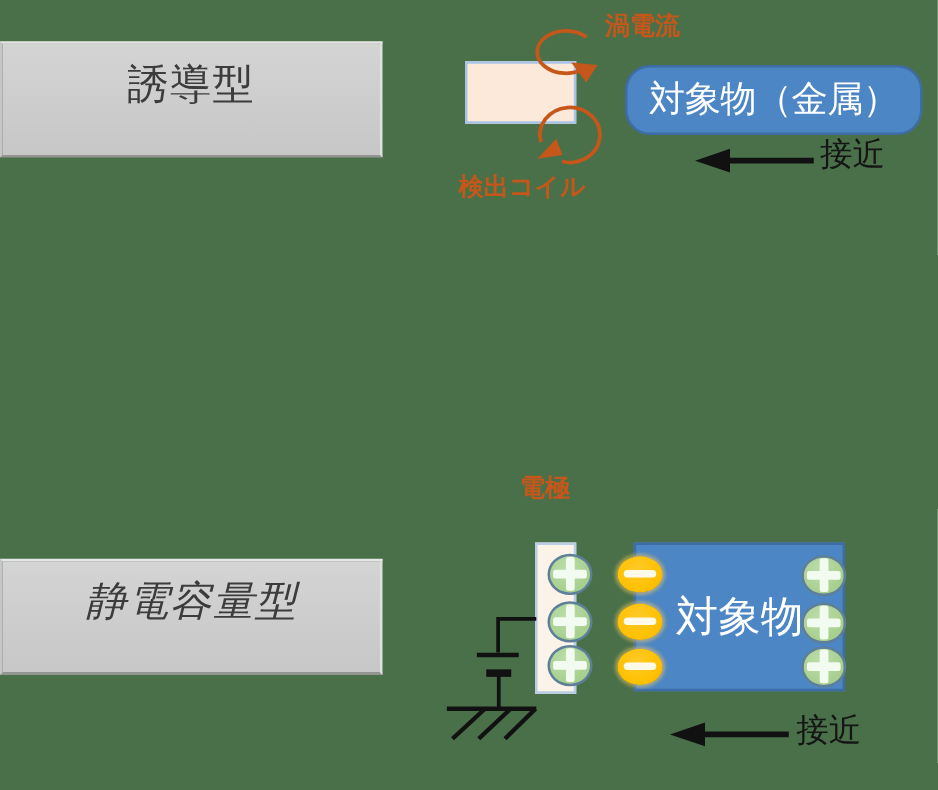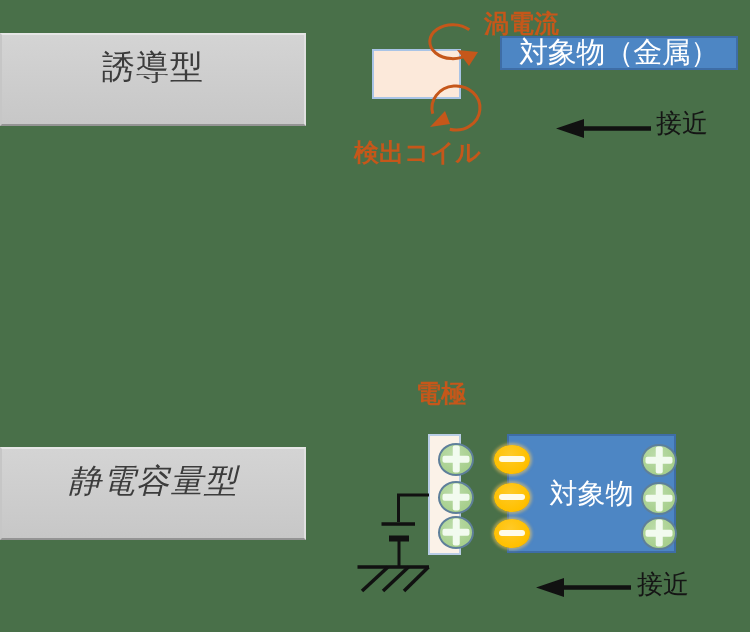"渦電流" .olabel { font-size: 25px -> 20px }
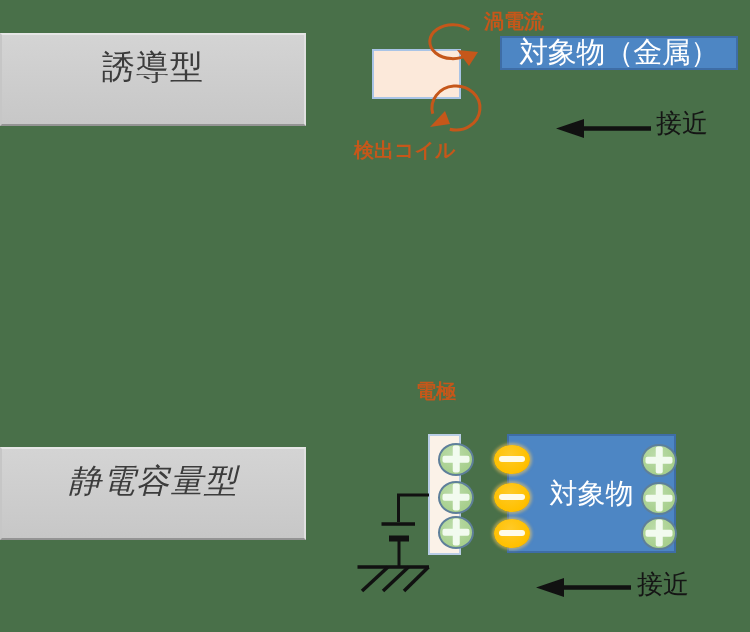"対象物（金属）" #target-metal { border-radius: none -> 20px; height: 34px -> 56px; top: 36px -> 52px }
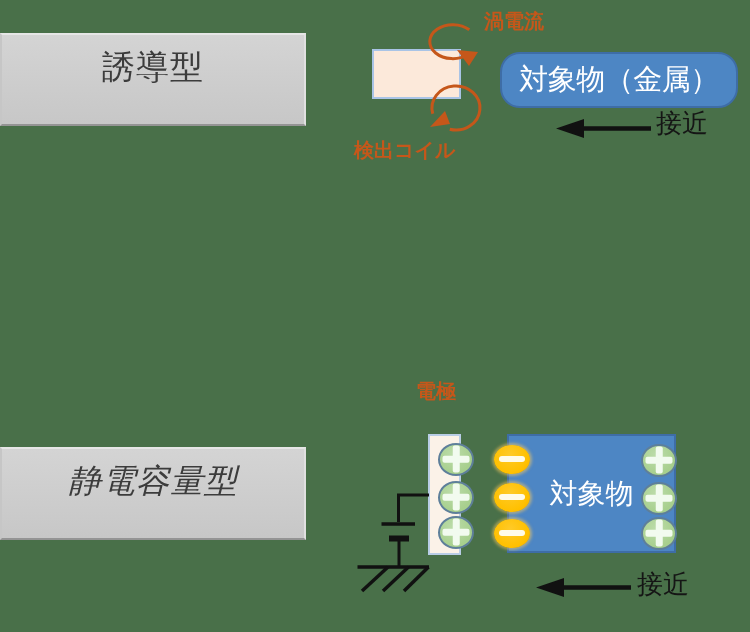"検出コイル" #coil-label { left: 354px -> 367px }
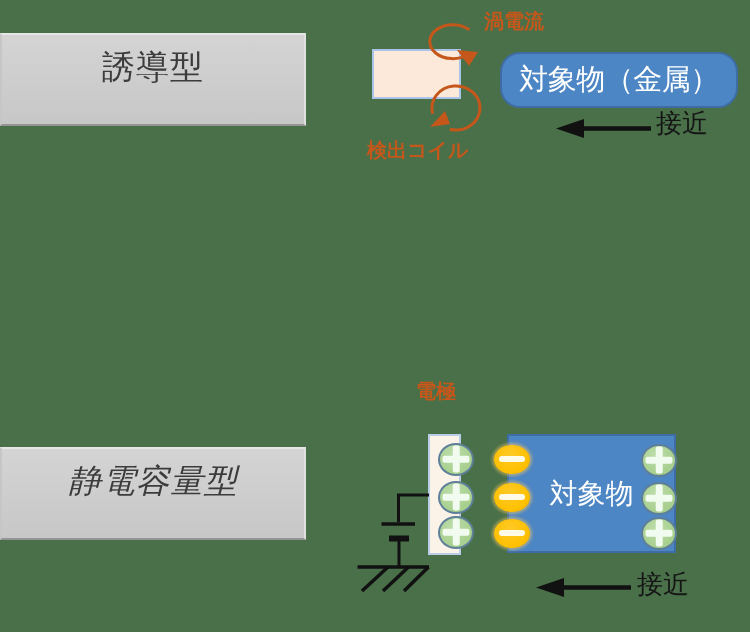"対象物" #target-obj { font-size: 28px -> 34px }
